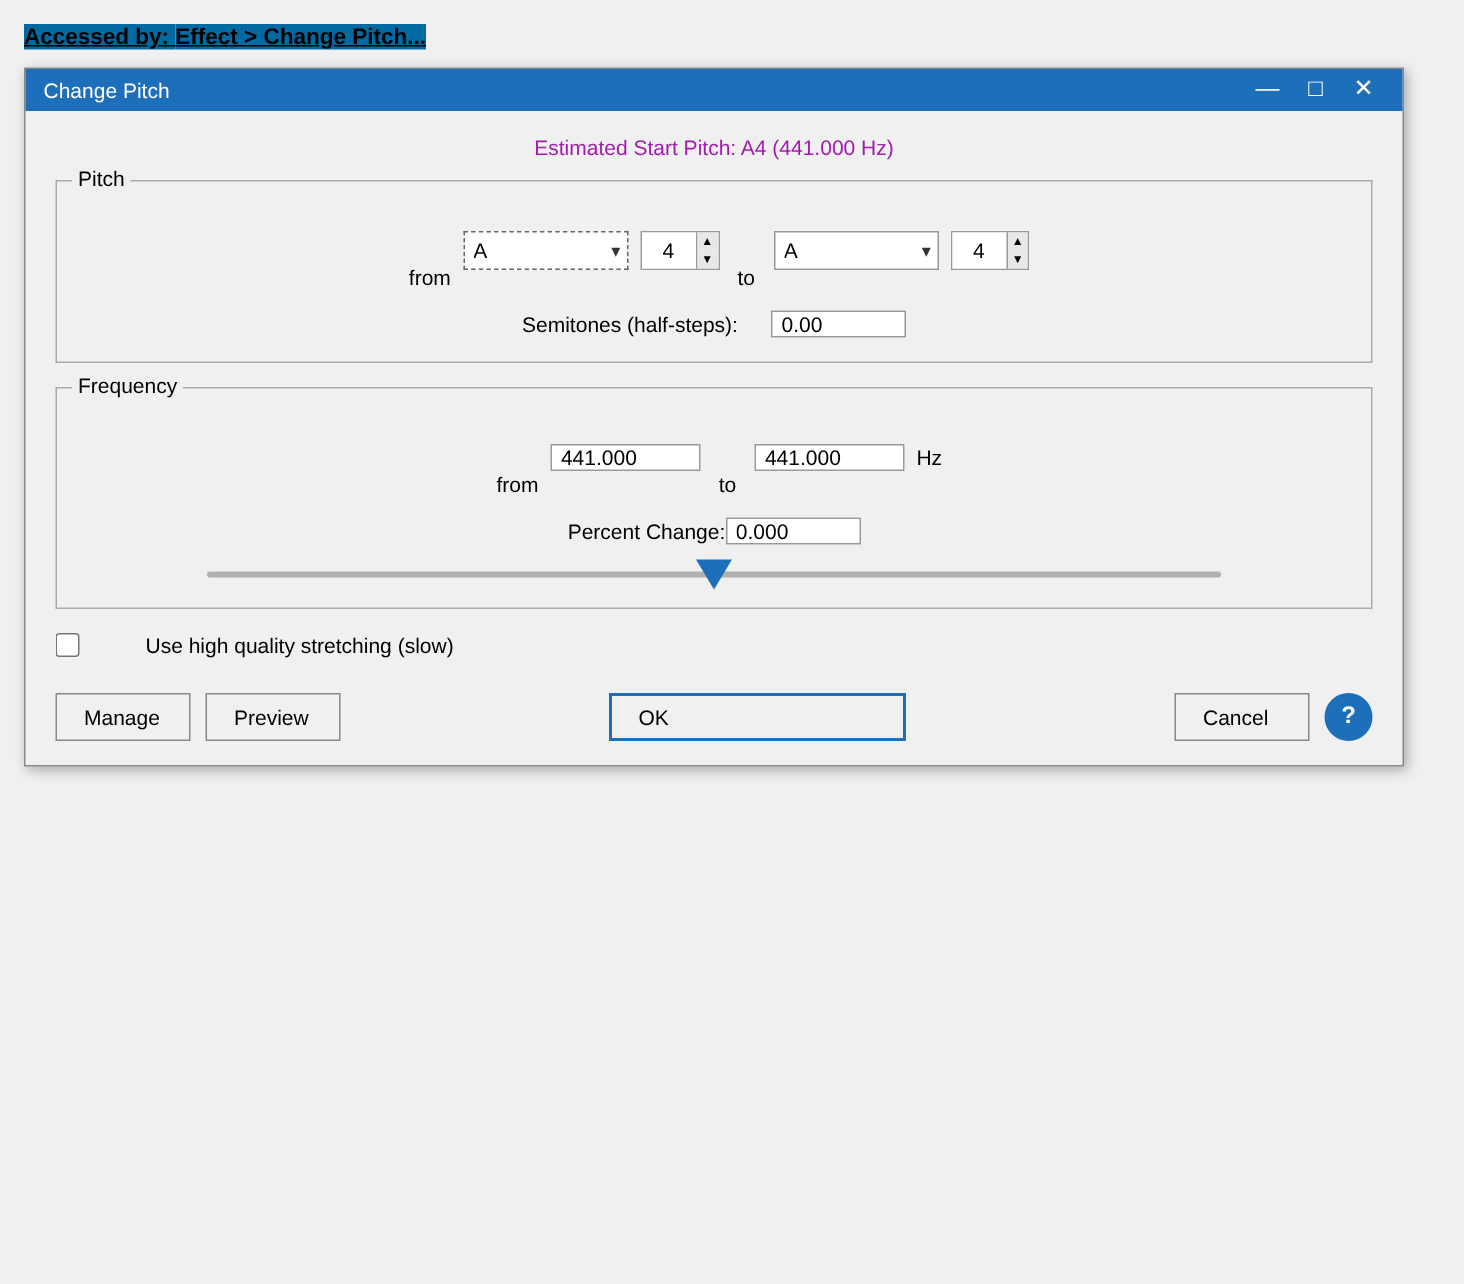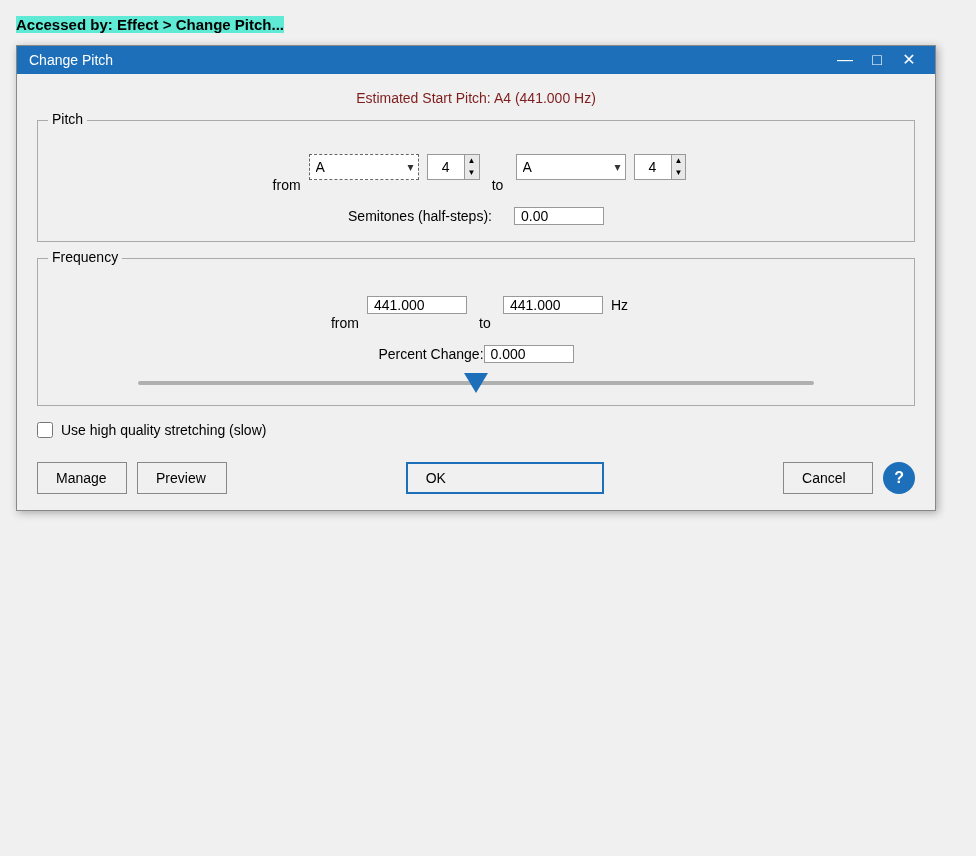"Accessed by:" .accessed-by span { background: #5eead4 -> #0369a1; text-decoration: none -> underline }
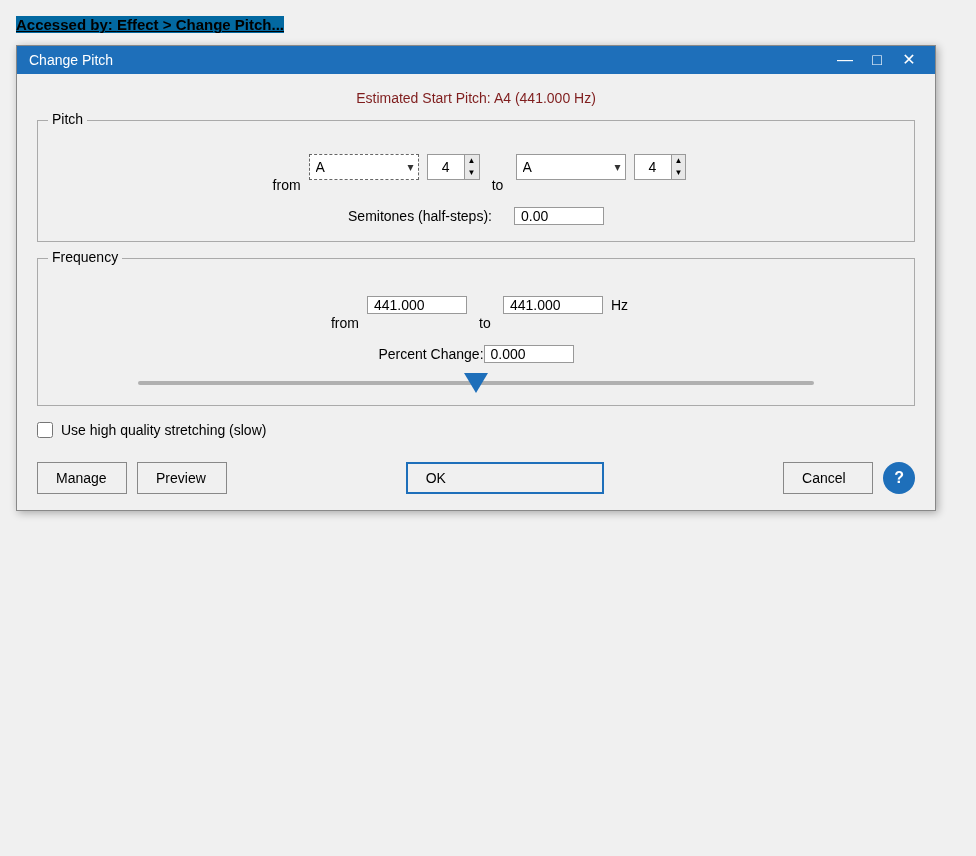"Estimated Start Pitch: A4 (441.000" .dialog-subtitle { color: #7f1d1d -> #a21caf }
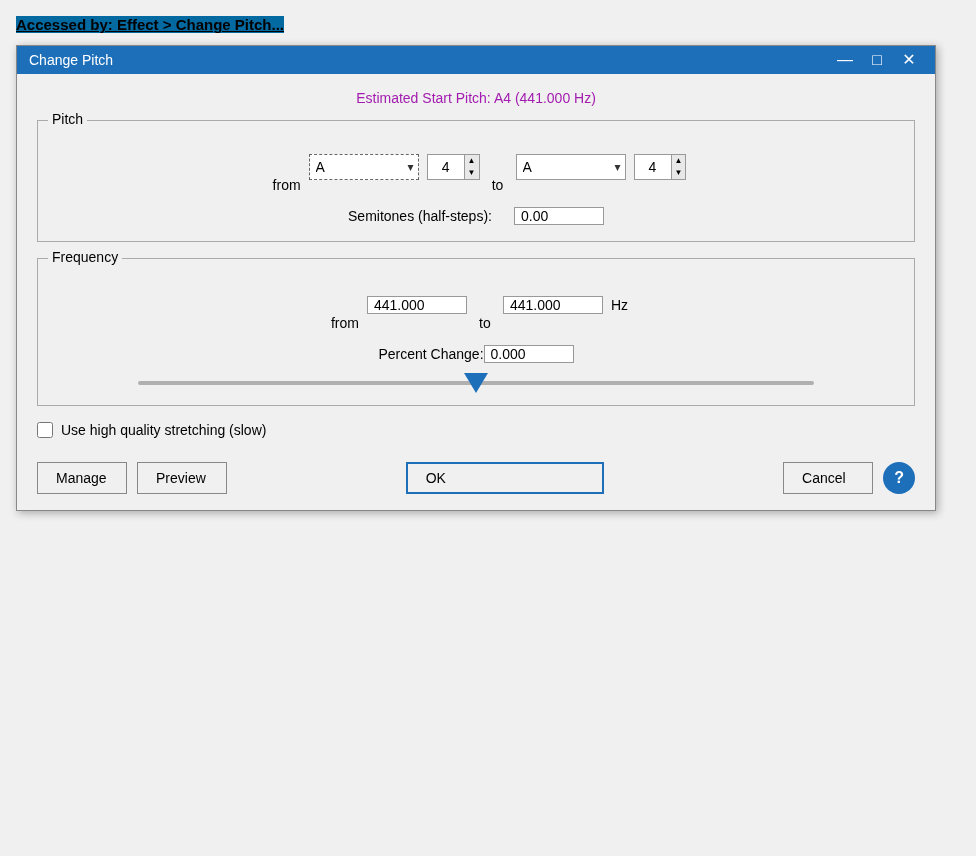"Use high quality stretching (slow)" .checkbox-label { margin-left: none -> 36px }
